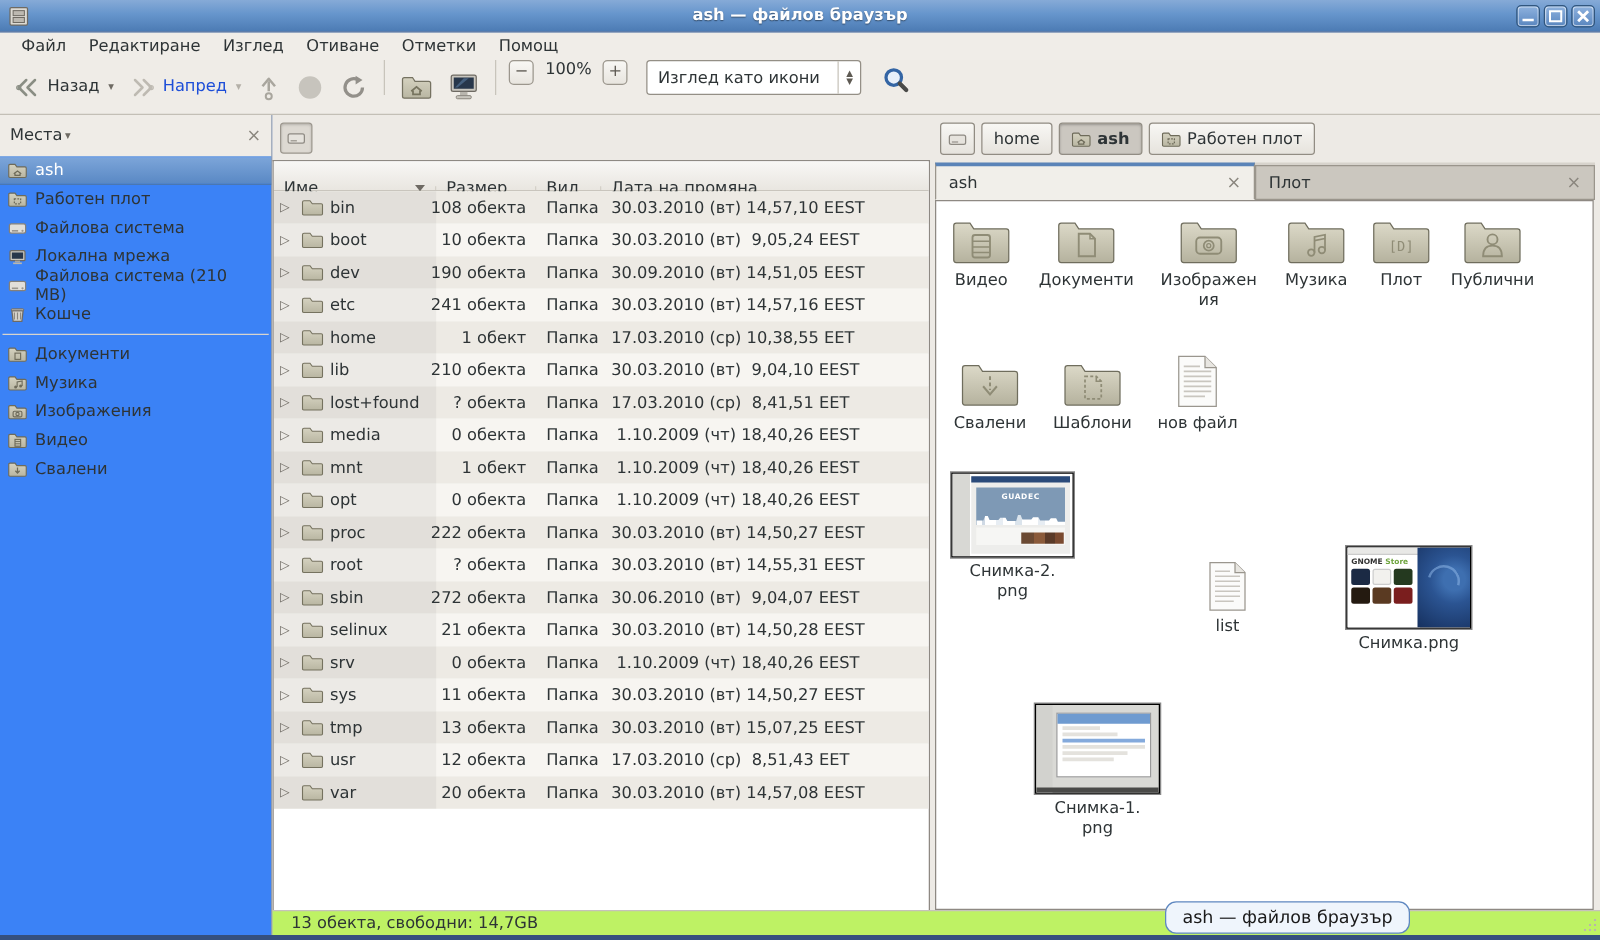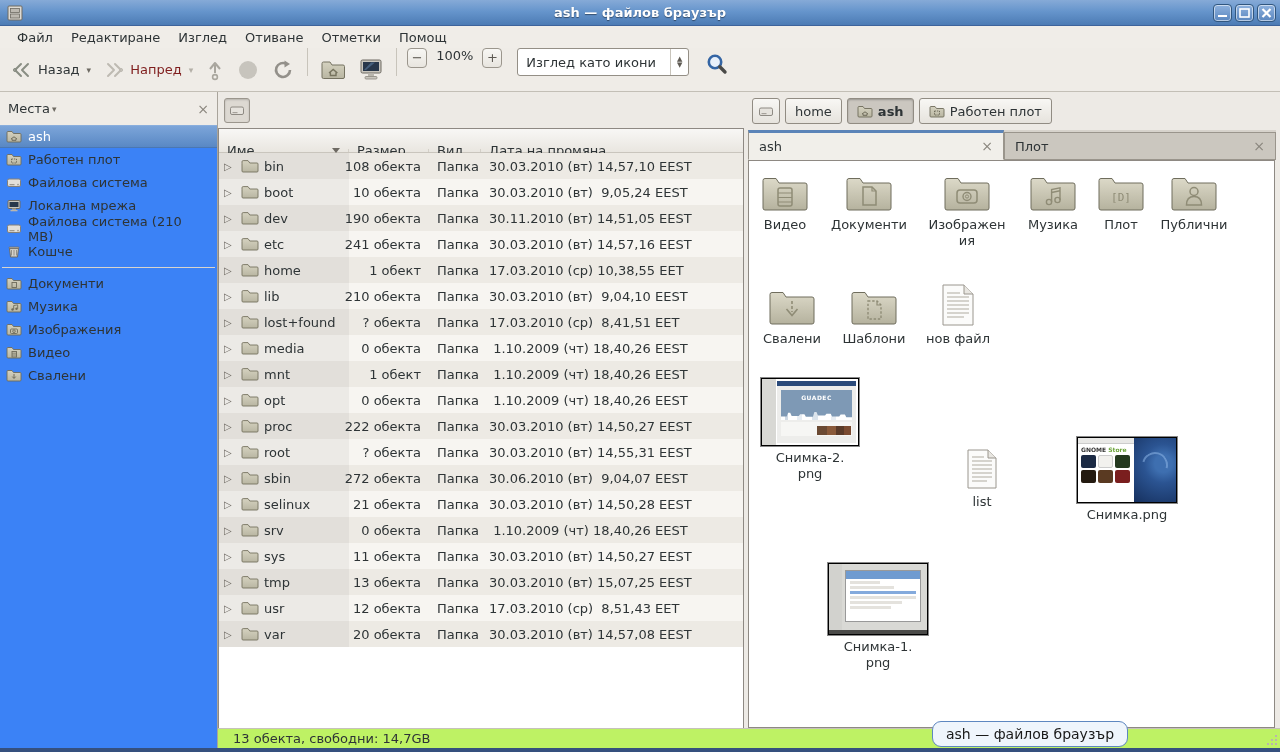"Напред" .disabled .tb-label { color: #7f1d1d -> #1d4ed8 }
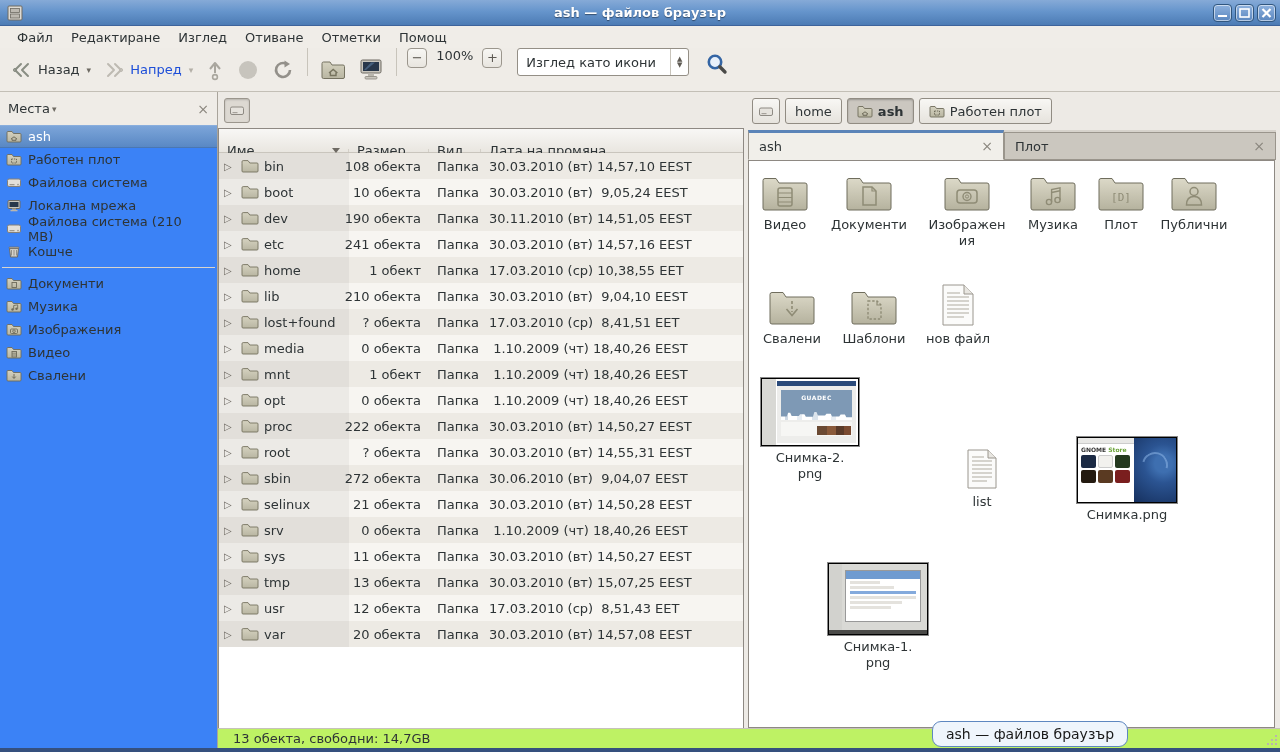"30.11.2010 (вт) 14,51,05 EEST" span.tcell { text: 30.11.2010 -> 30.09.2010 }
